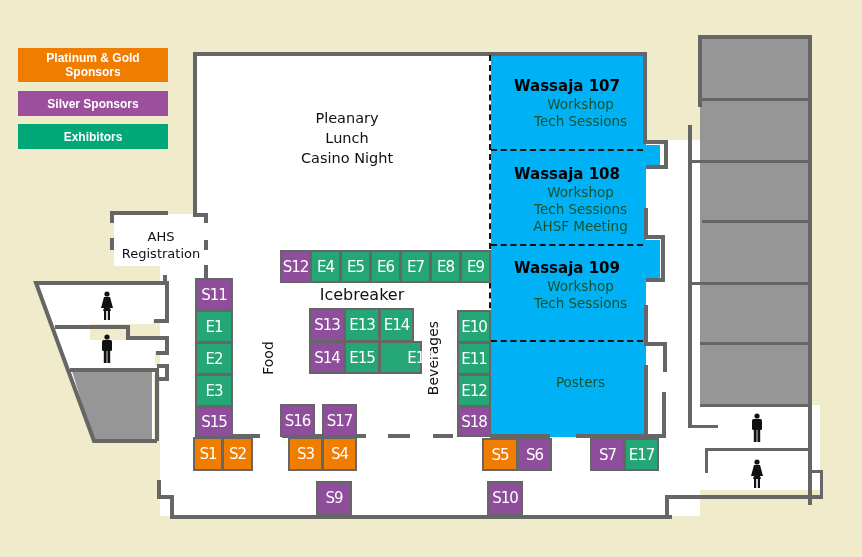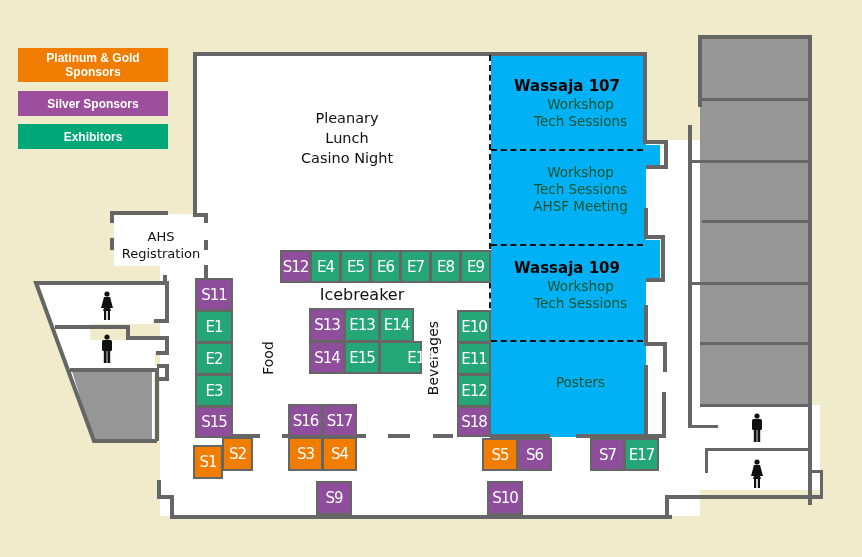"Wassaja 108" div.room-title { html: none -> <div>Wassaja 108</div> }
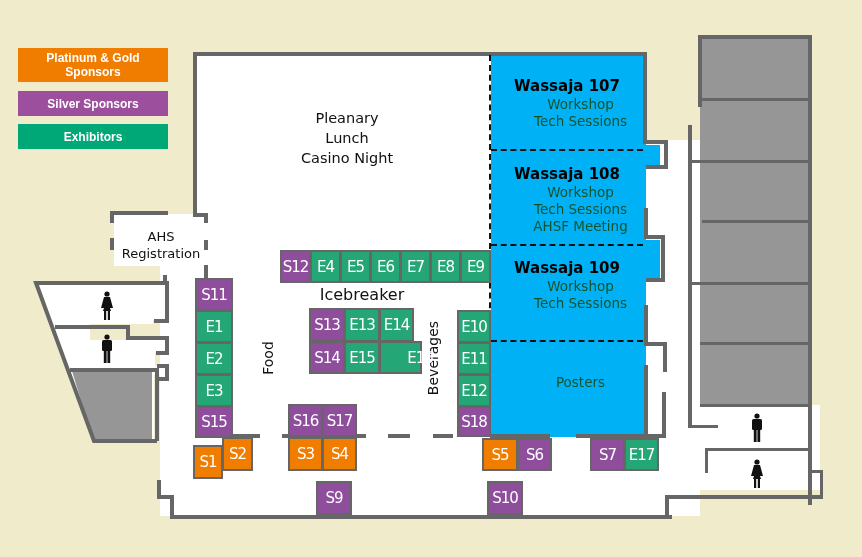"S16" div.booth { left: 288px -> 280px }
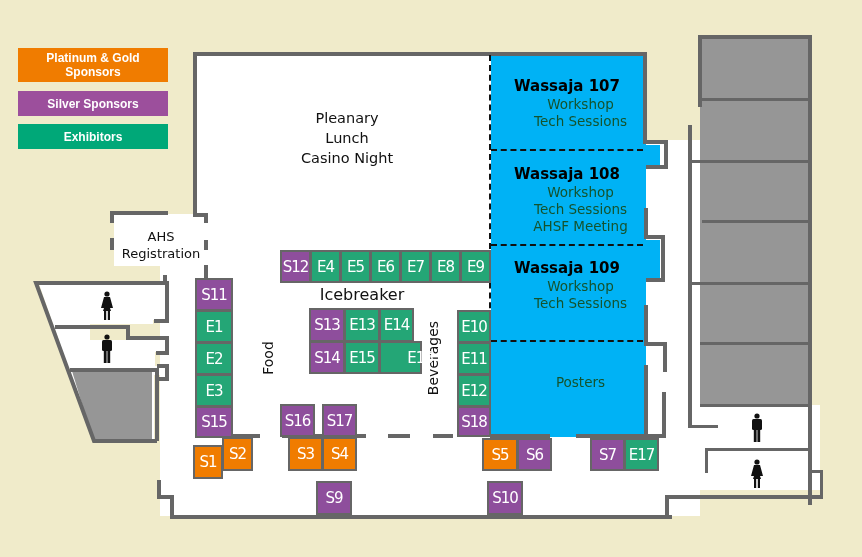"S1" div.booth { margin-top: 8px -> none }
